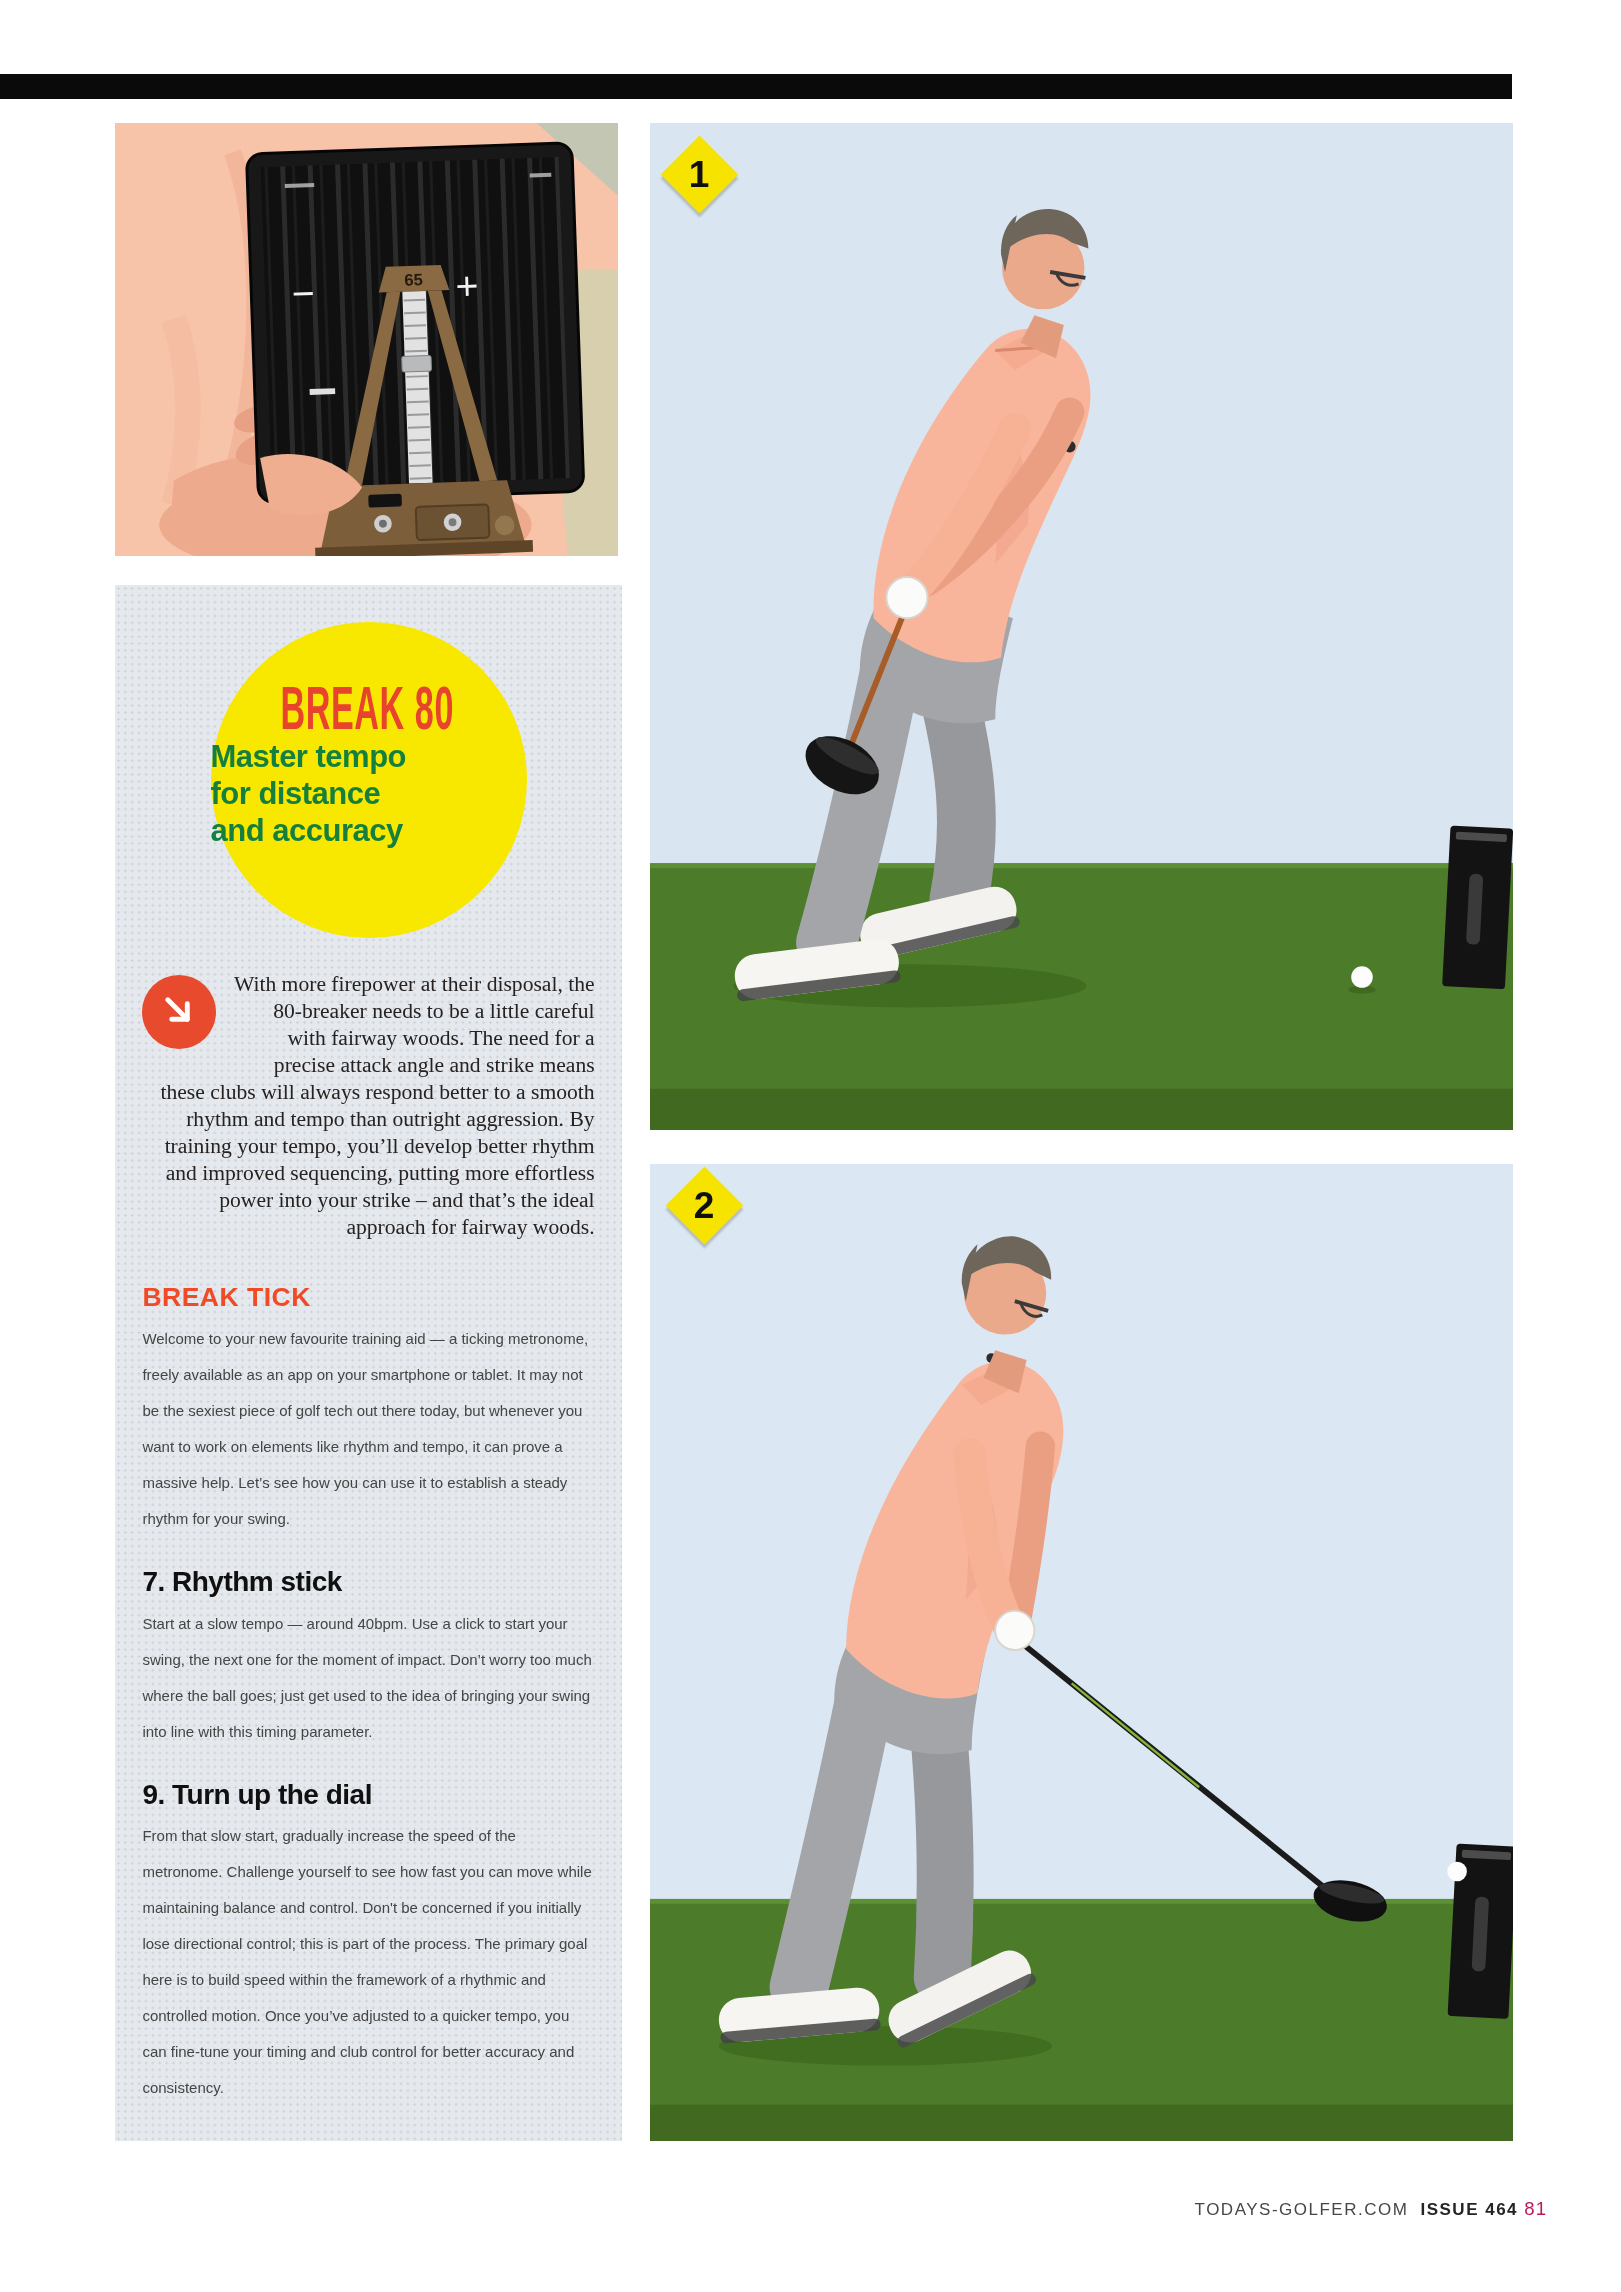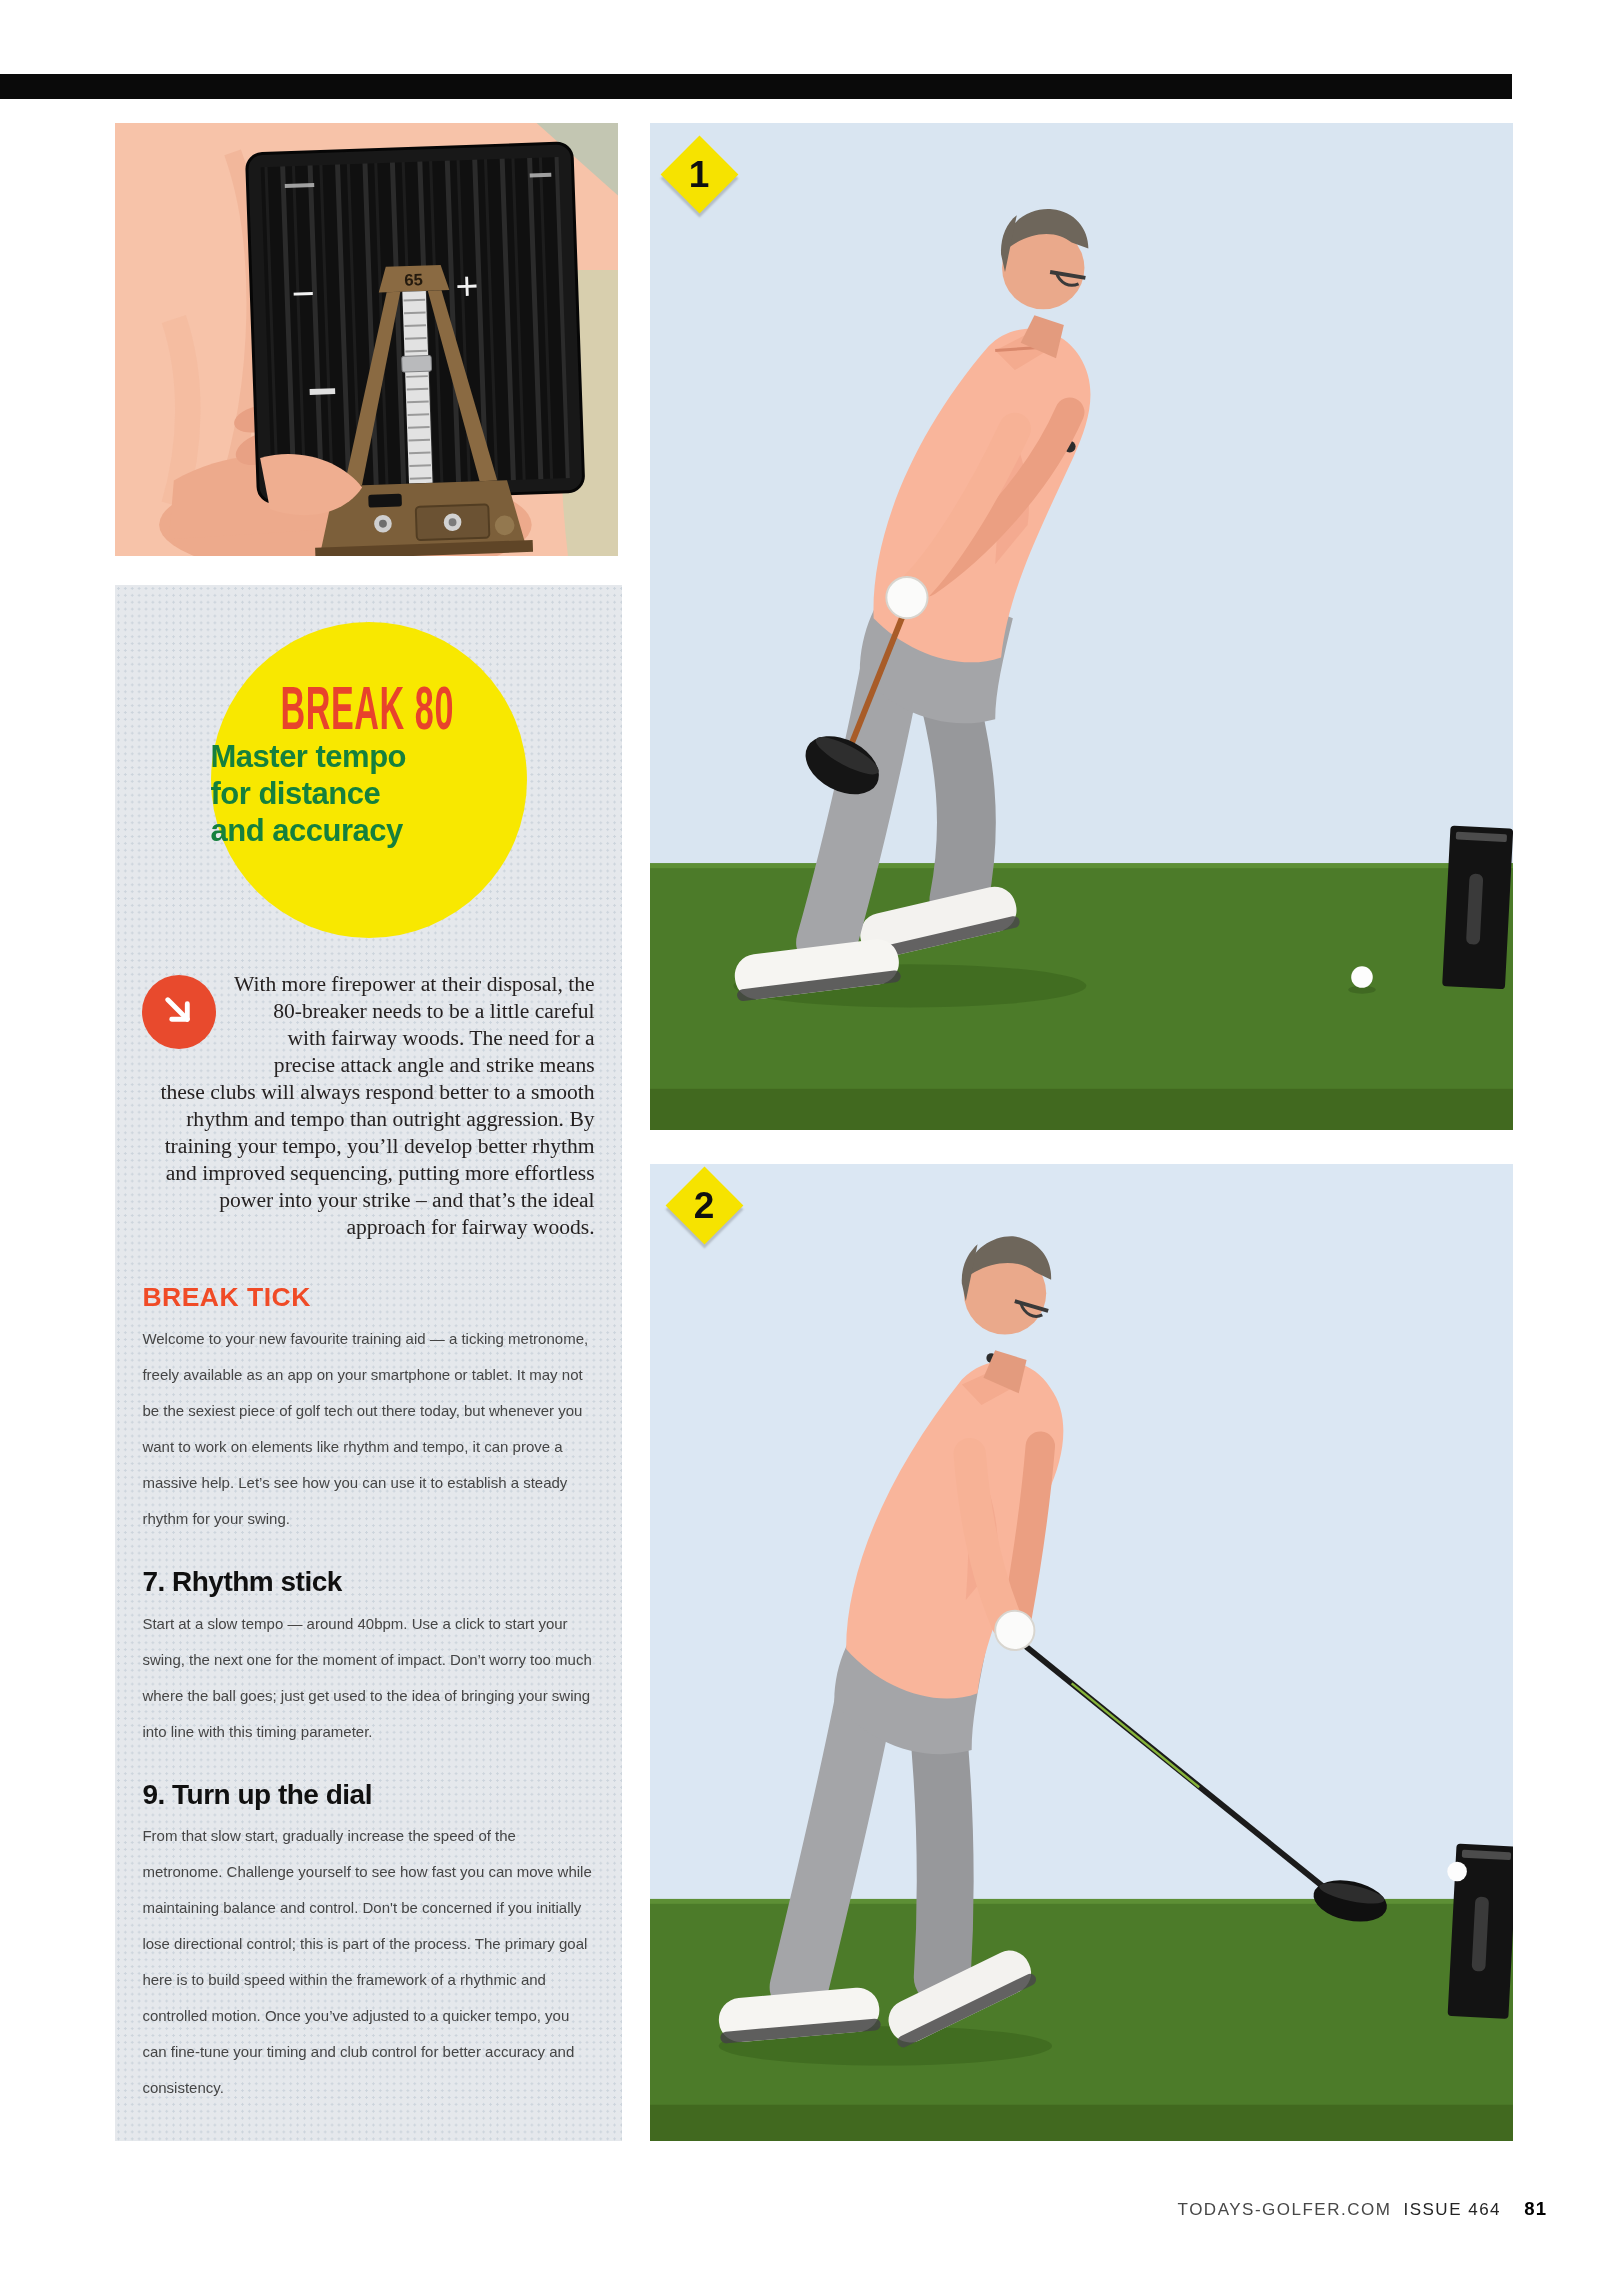"ISSUE 464" .footer .f-issue { font-weight: 400 -> 700 }
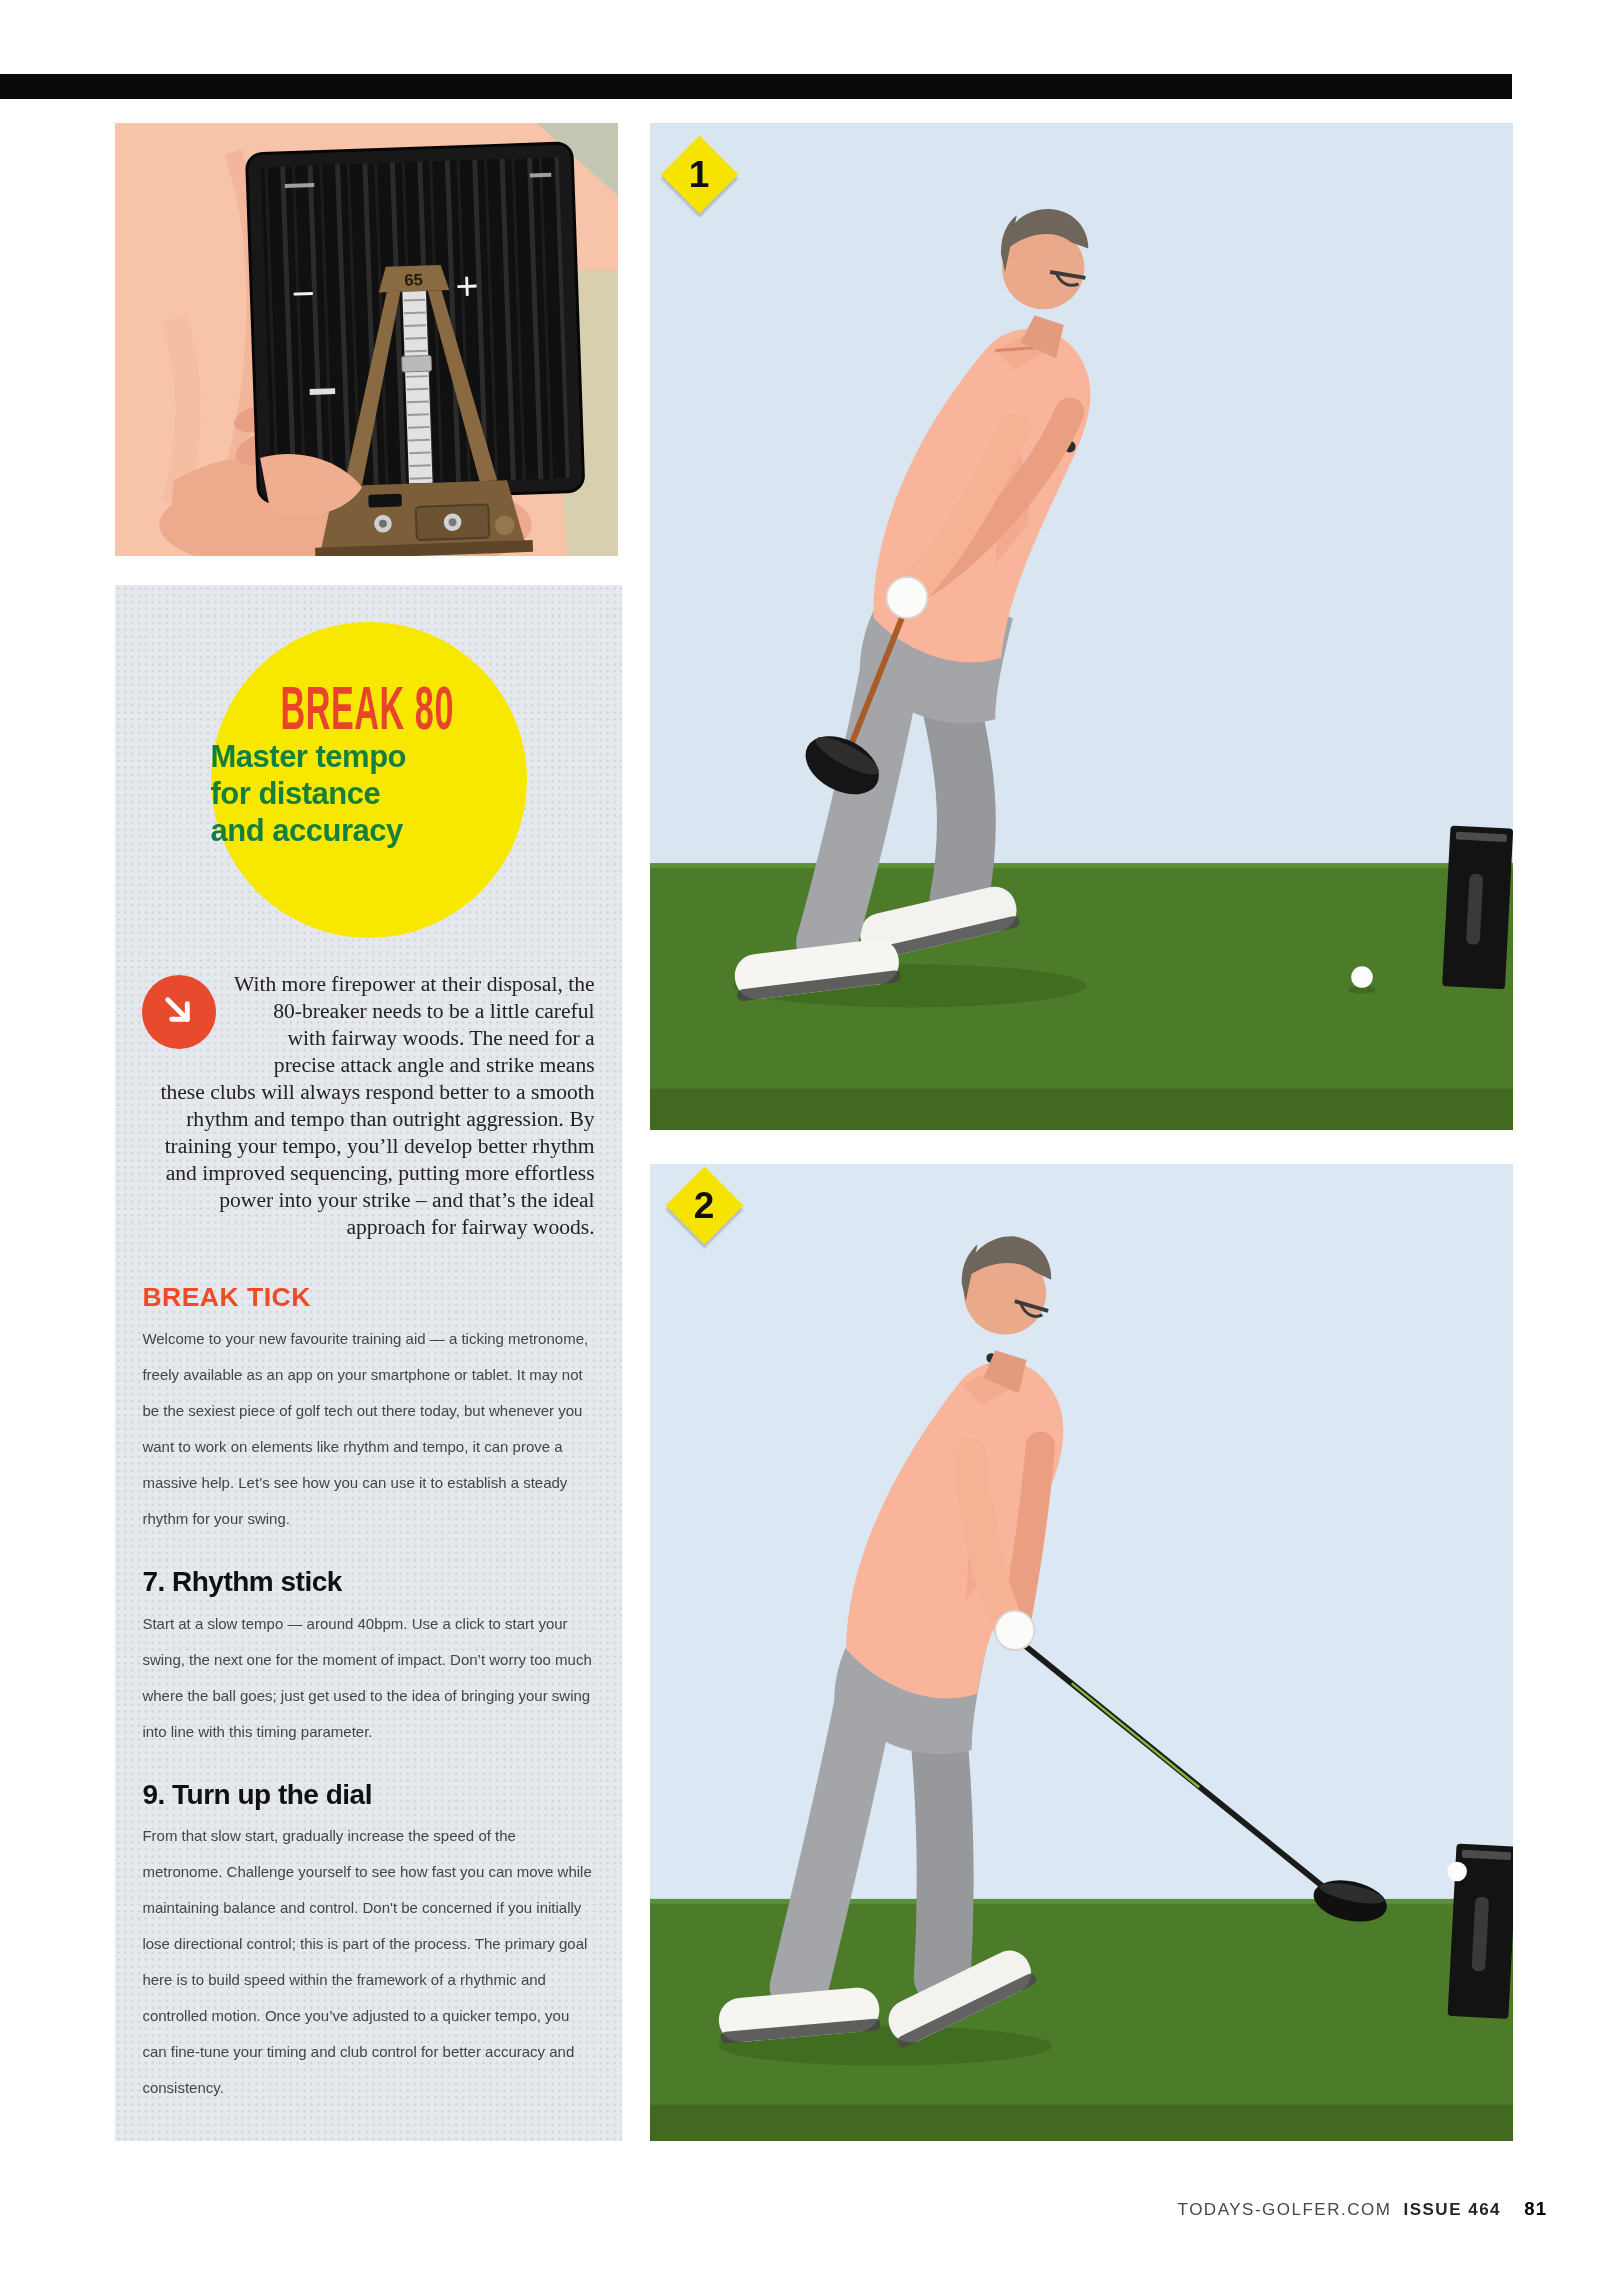"81" .footer .f-page { color: #000000 -> #be185d; font-weight: 700 -> 400; margin-left: 17px -> 0 }
